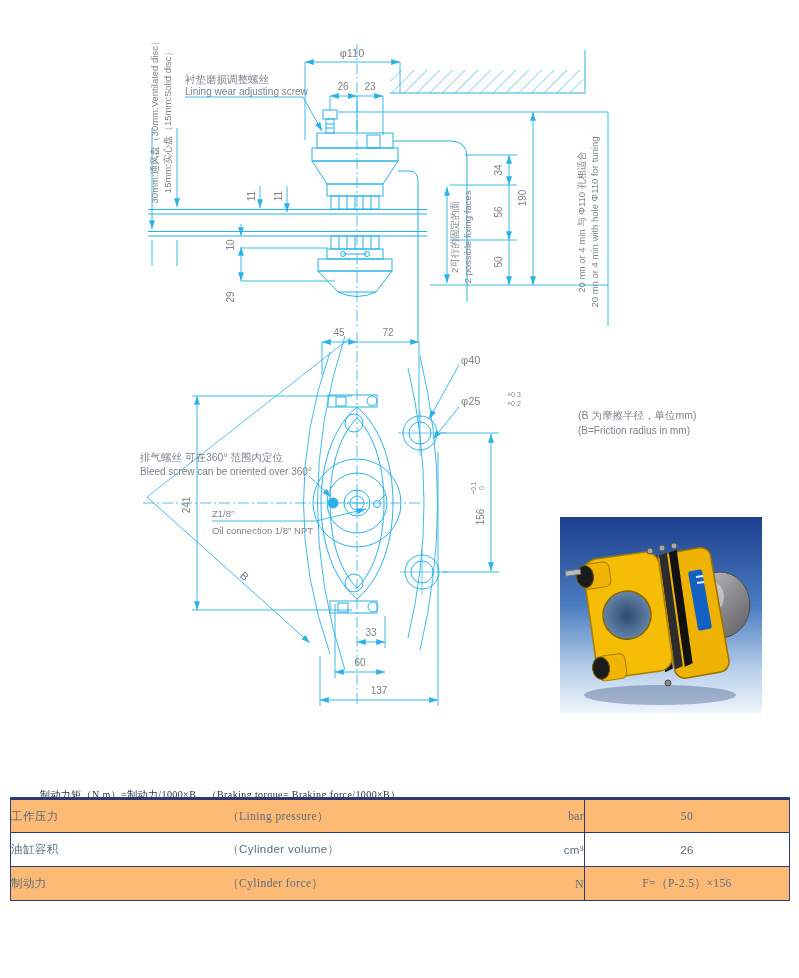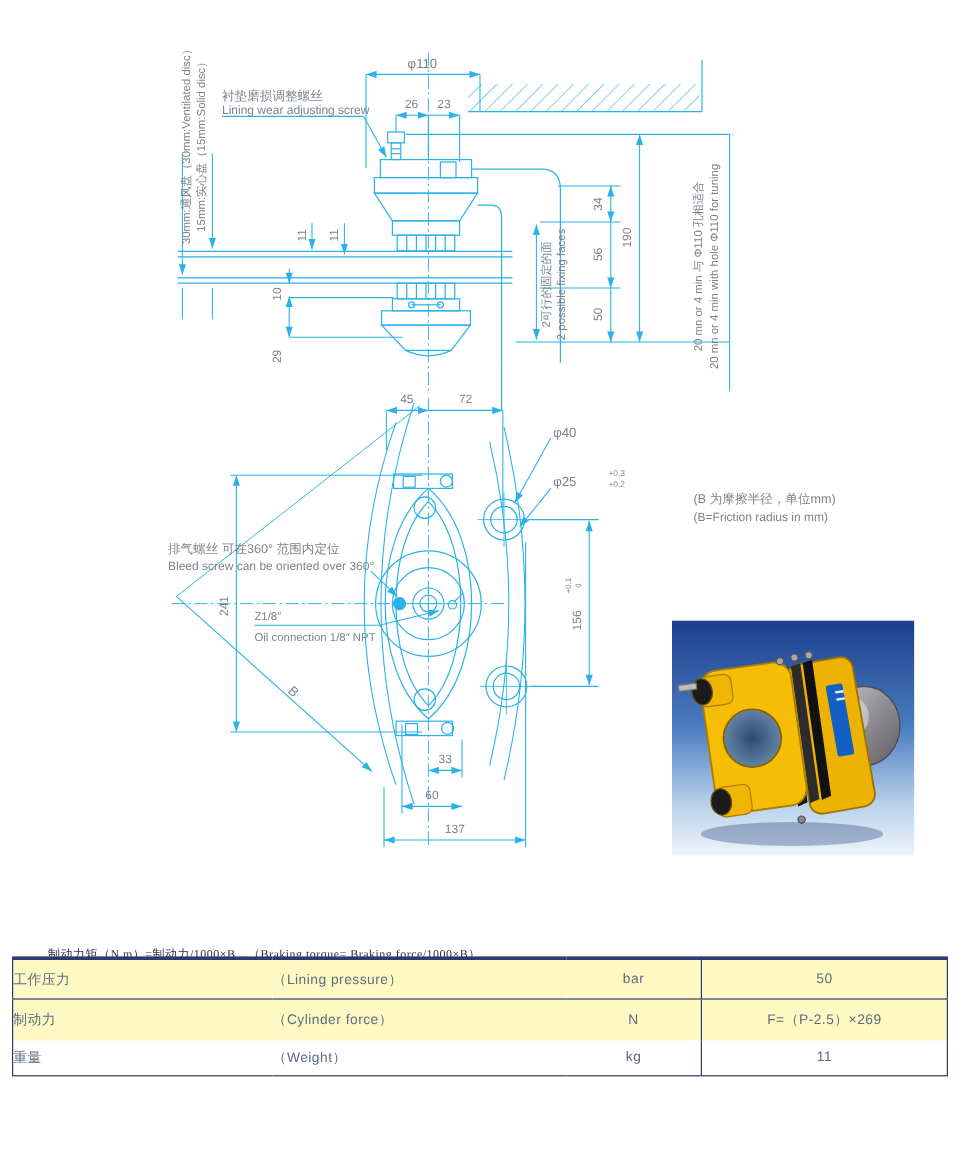"工作压力" table.spec tr.shade { background: #fef9c3 -> #fdba74; font-family: none -> Liberation Serif, serif }
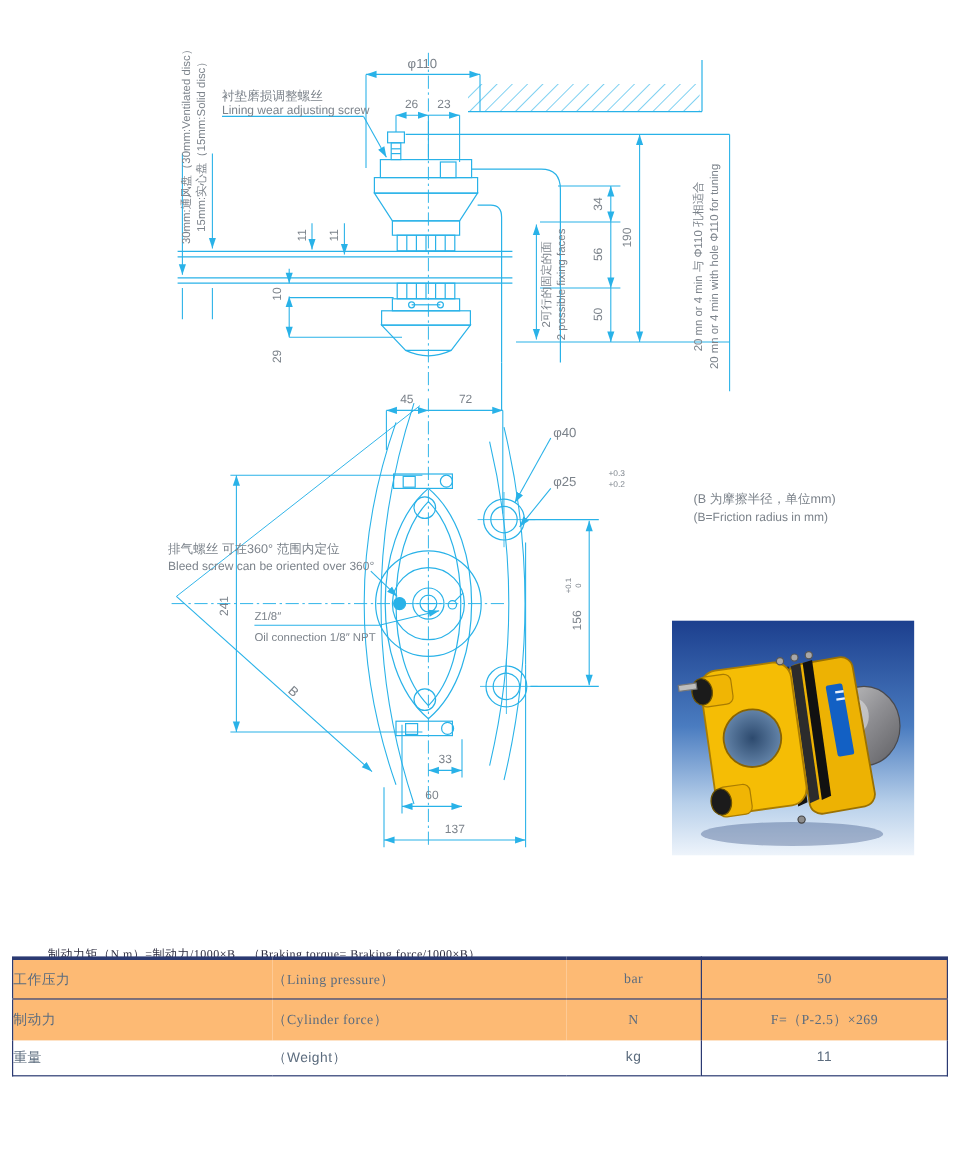"bar" td.c-unit { text-align: center -> right }
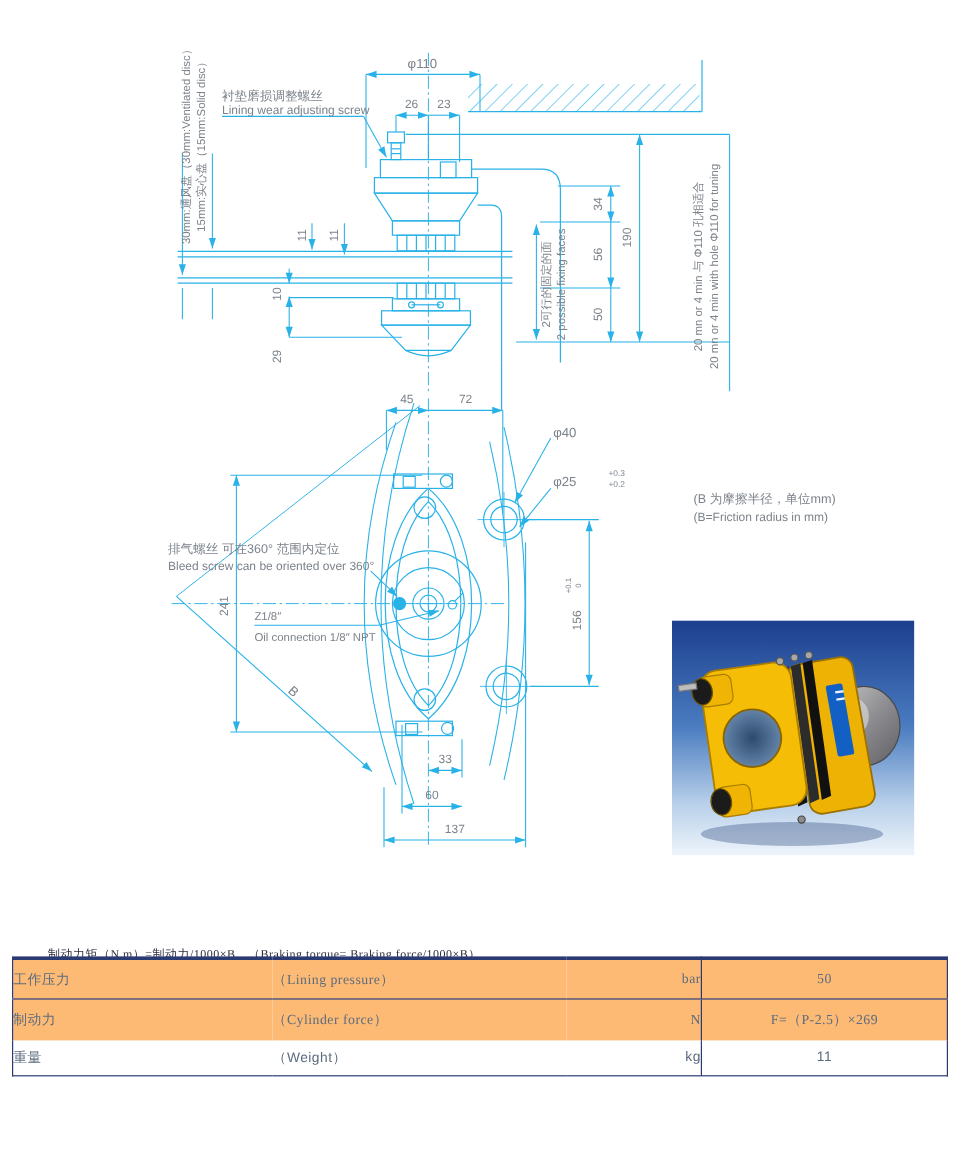"油缸容积" tr.sep { html: none -> <tr> <td>油缸容积</td> <td>（Cylinder volume）</td> <td>cm³</td> <td>26</td> </tr> }
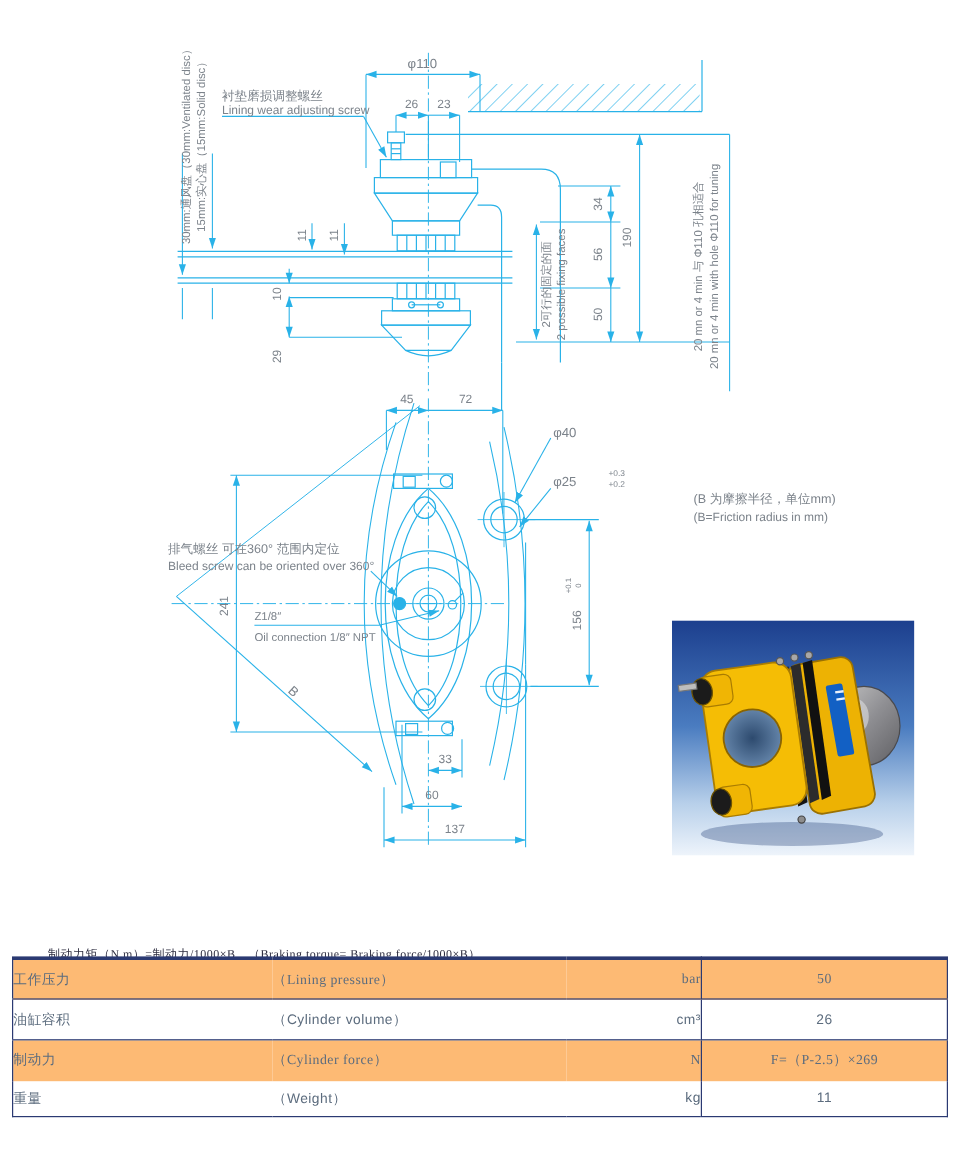"F=（P-2.5）×269" td.c-val { text: 269 -> 156 }
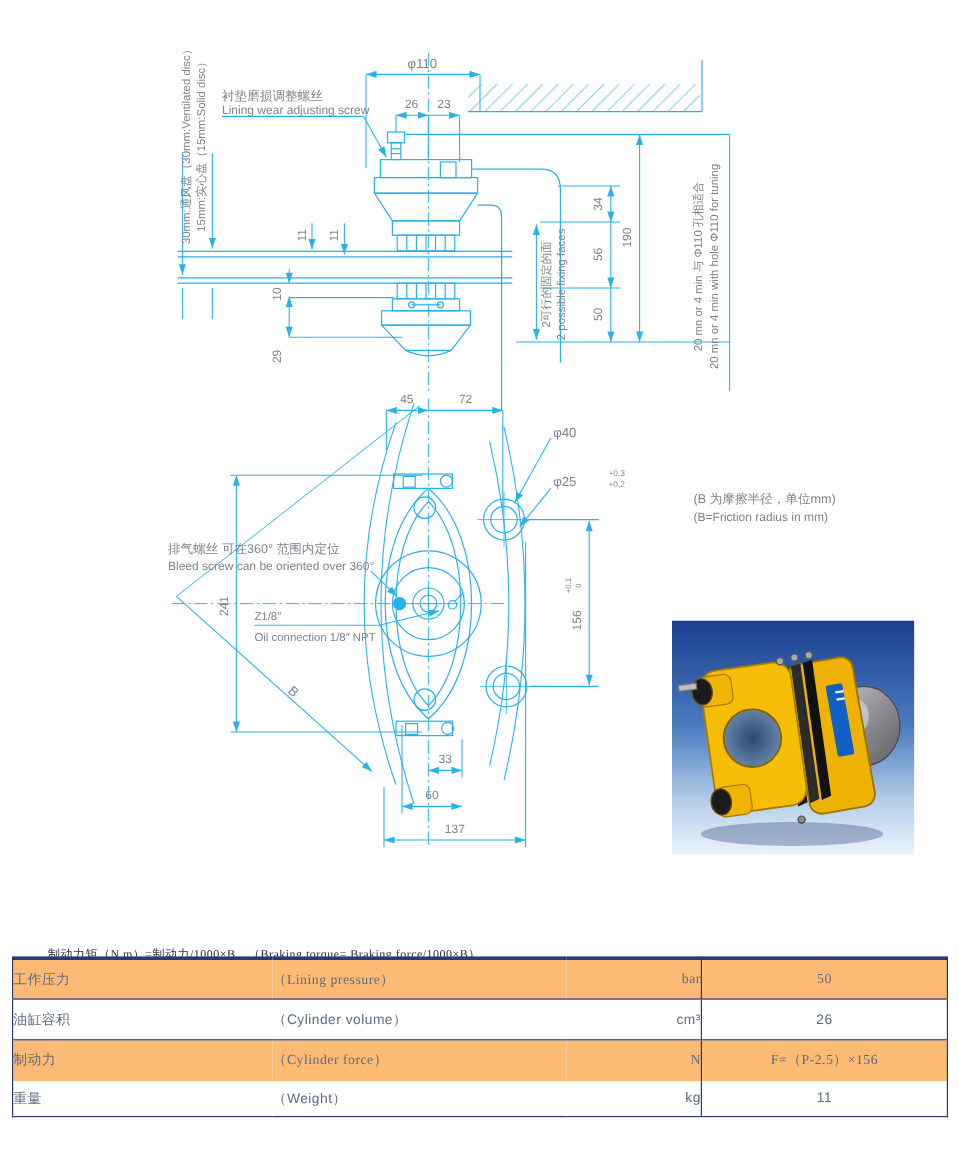"重量" tr { html: <tr> <td>重量</td> <td>（Weight）</td> <td>kg</td> <td>11</td> </tr> -> none }
